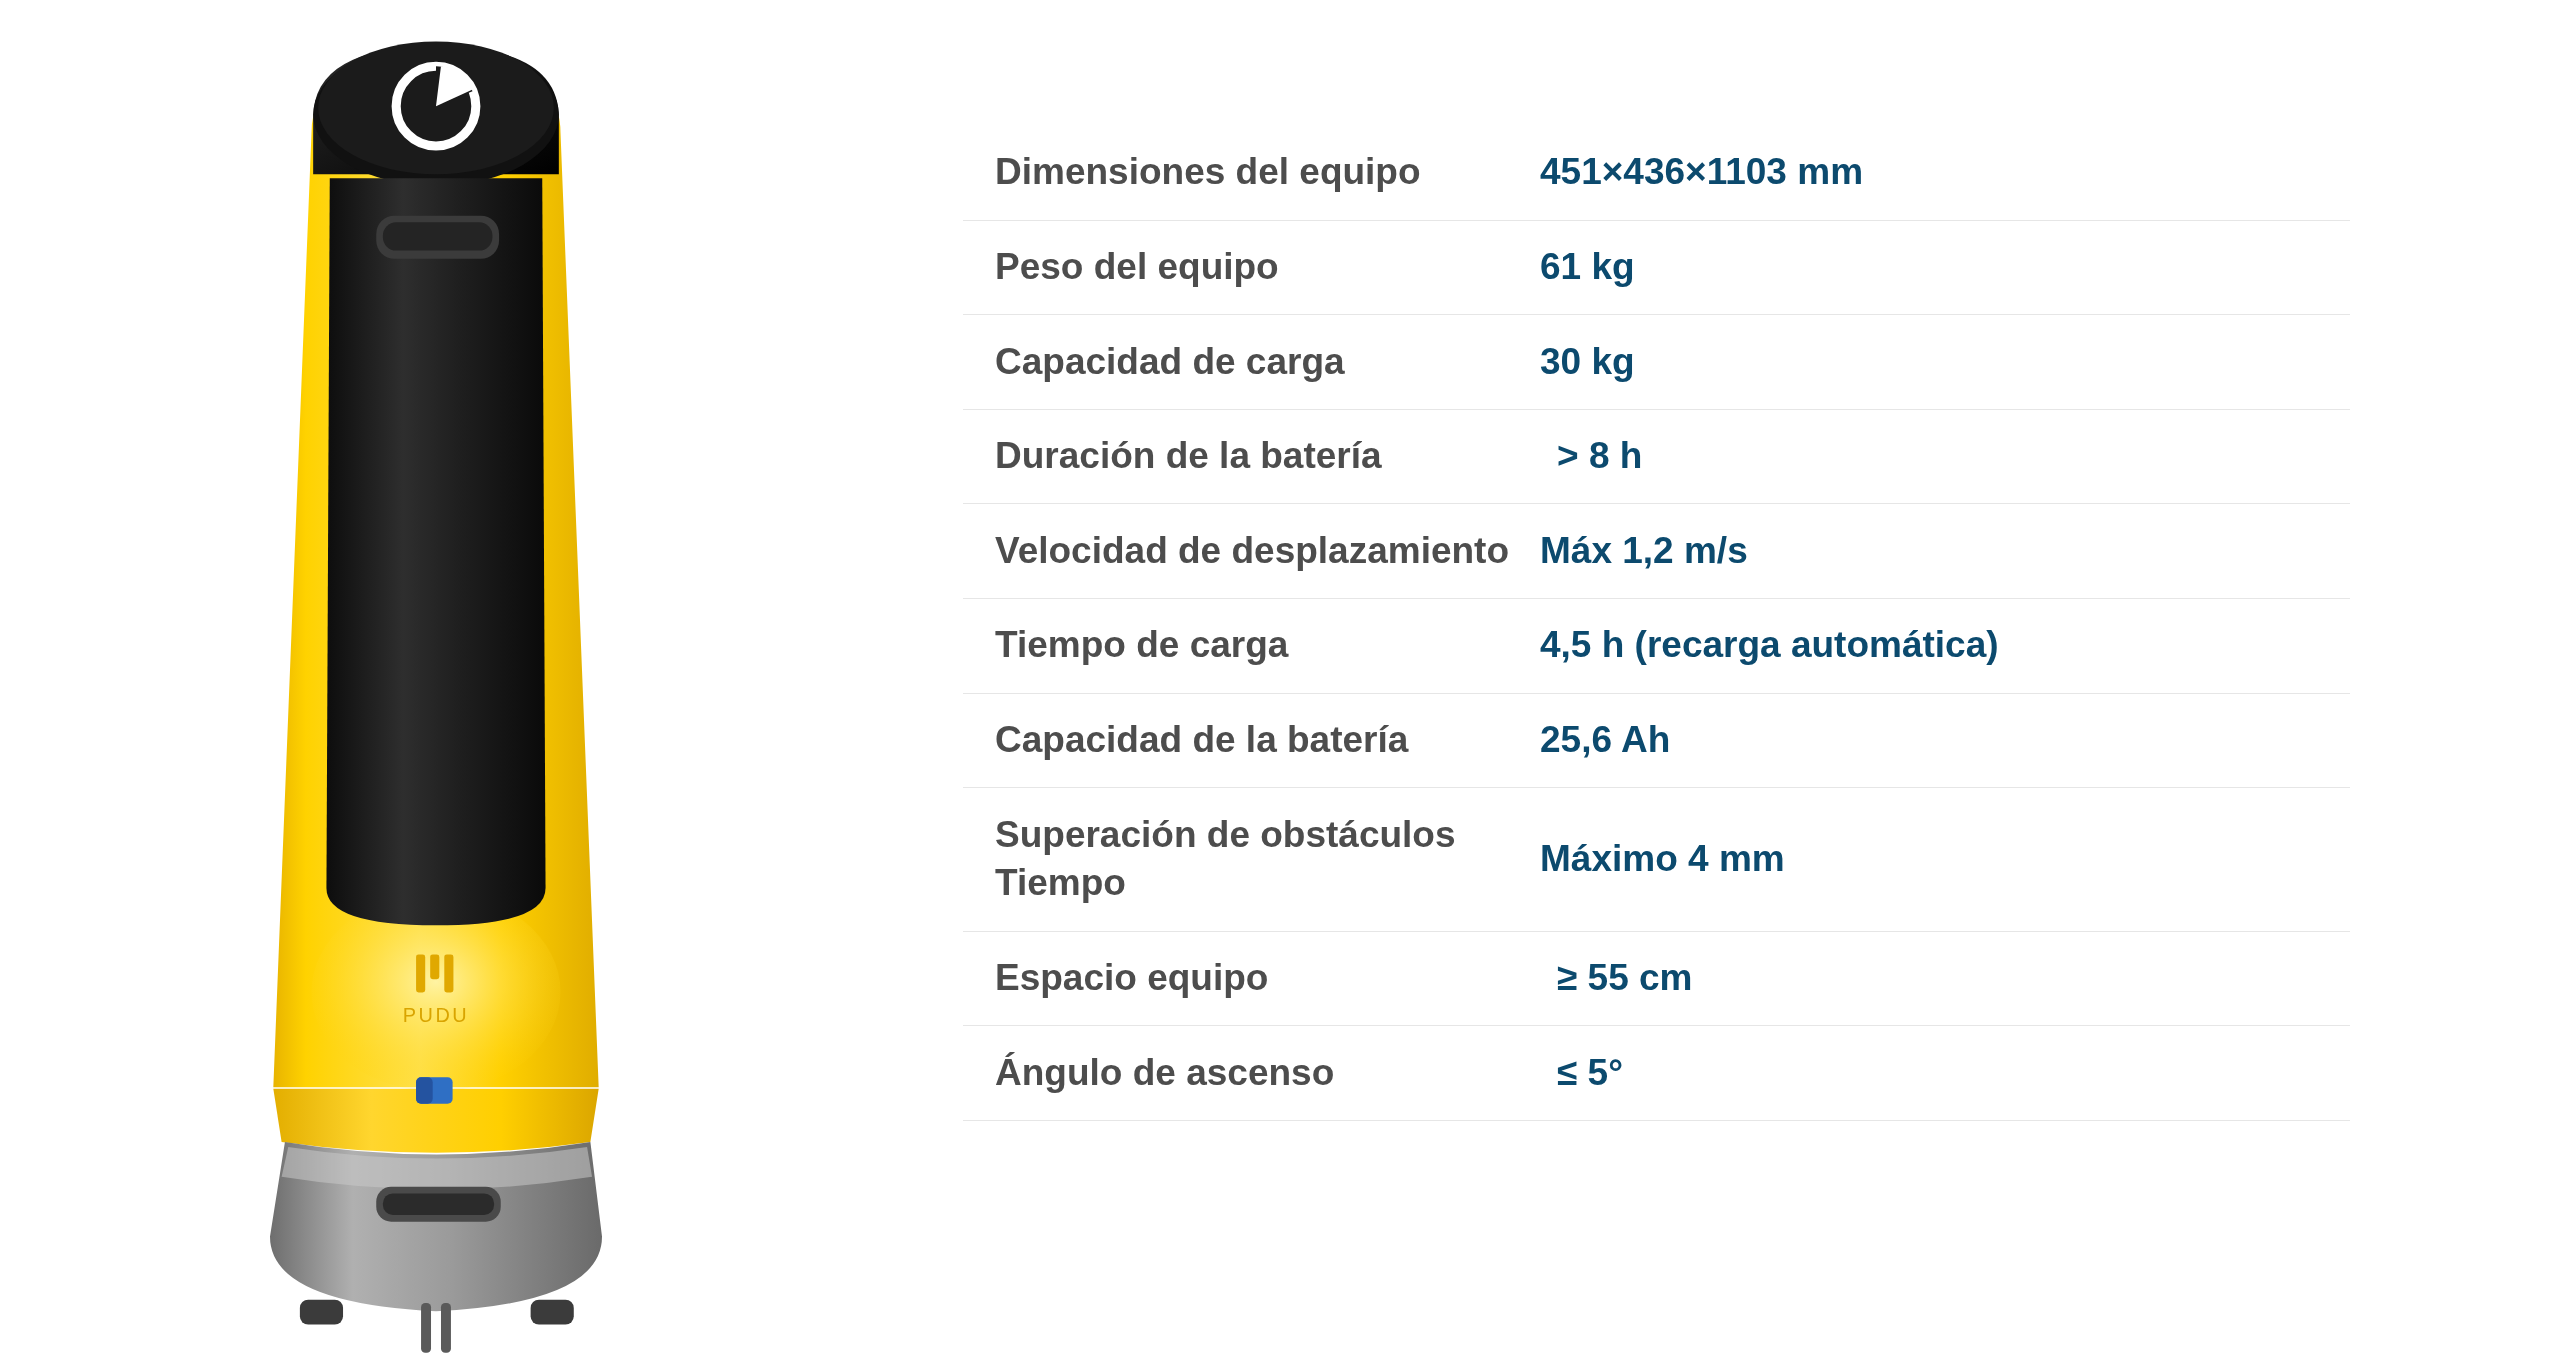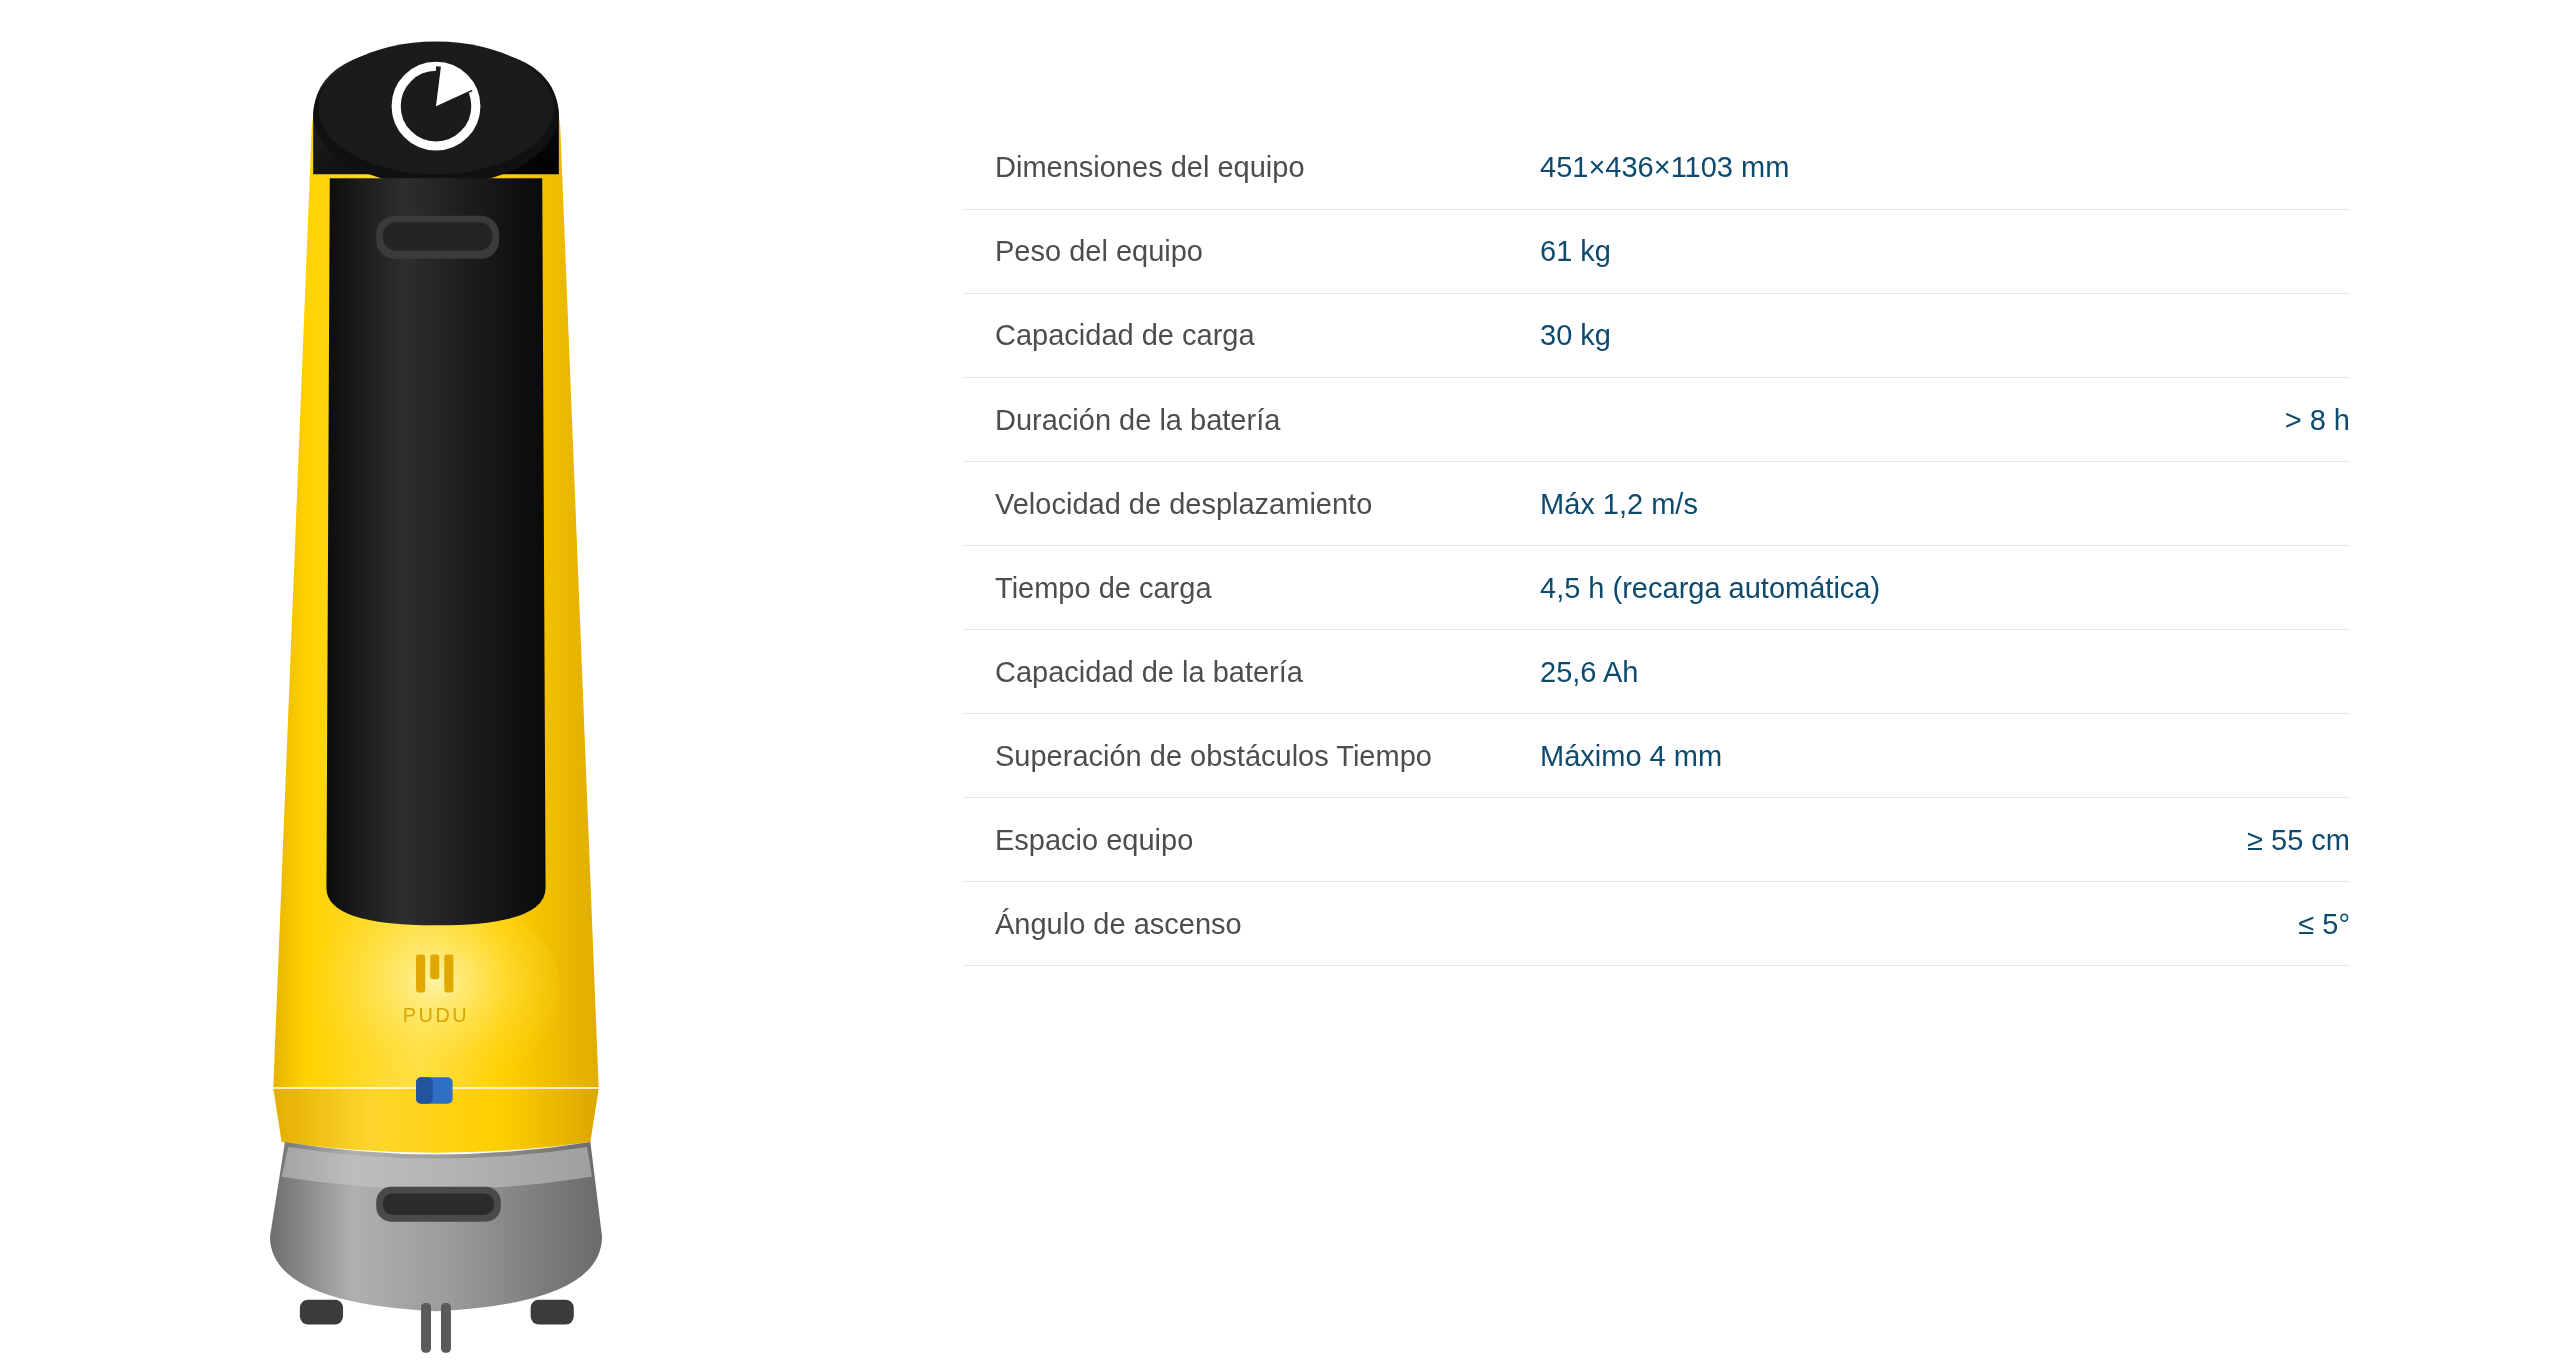"Dimensiones del equipo" .spec-table td { font-size: 29px -> 37px; font-weight: 400 -> 700 }
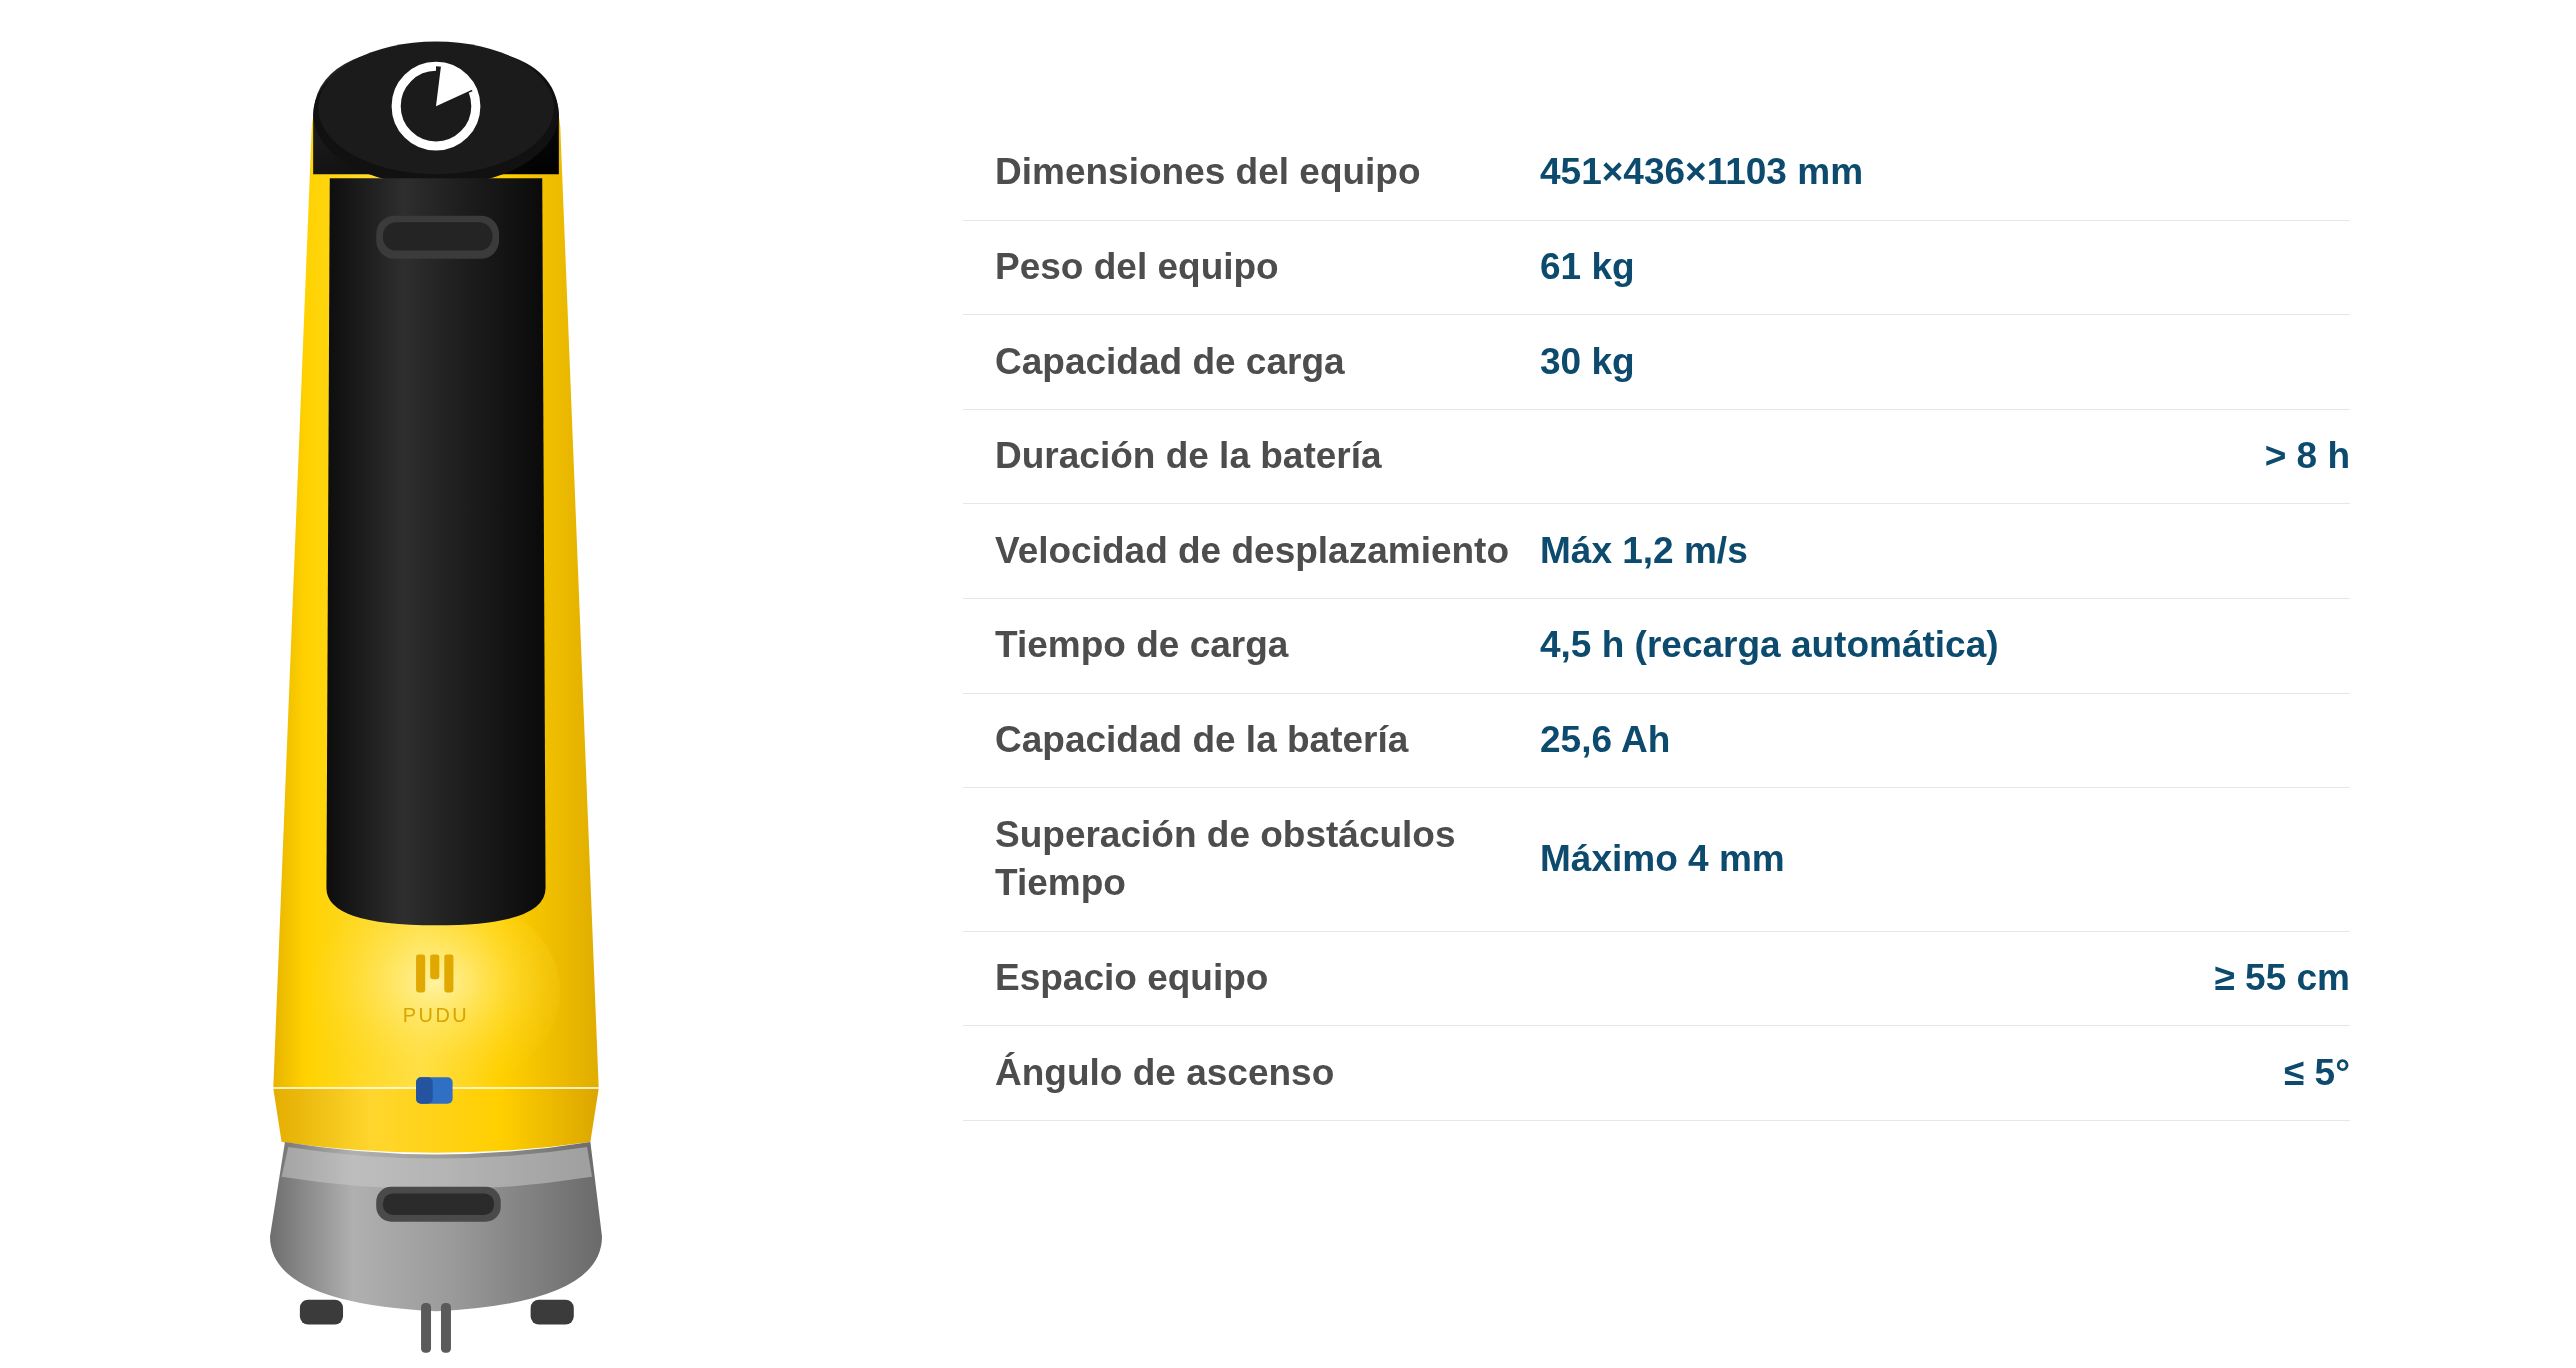"> 8 h" .spec-table td.value.indent { text-align: right -> none }
